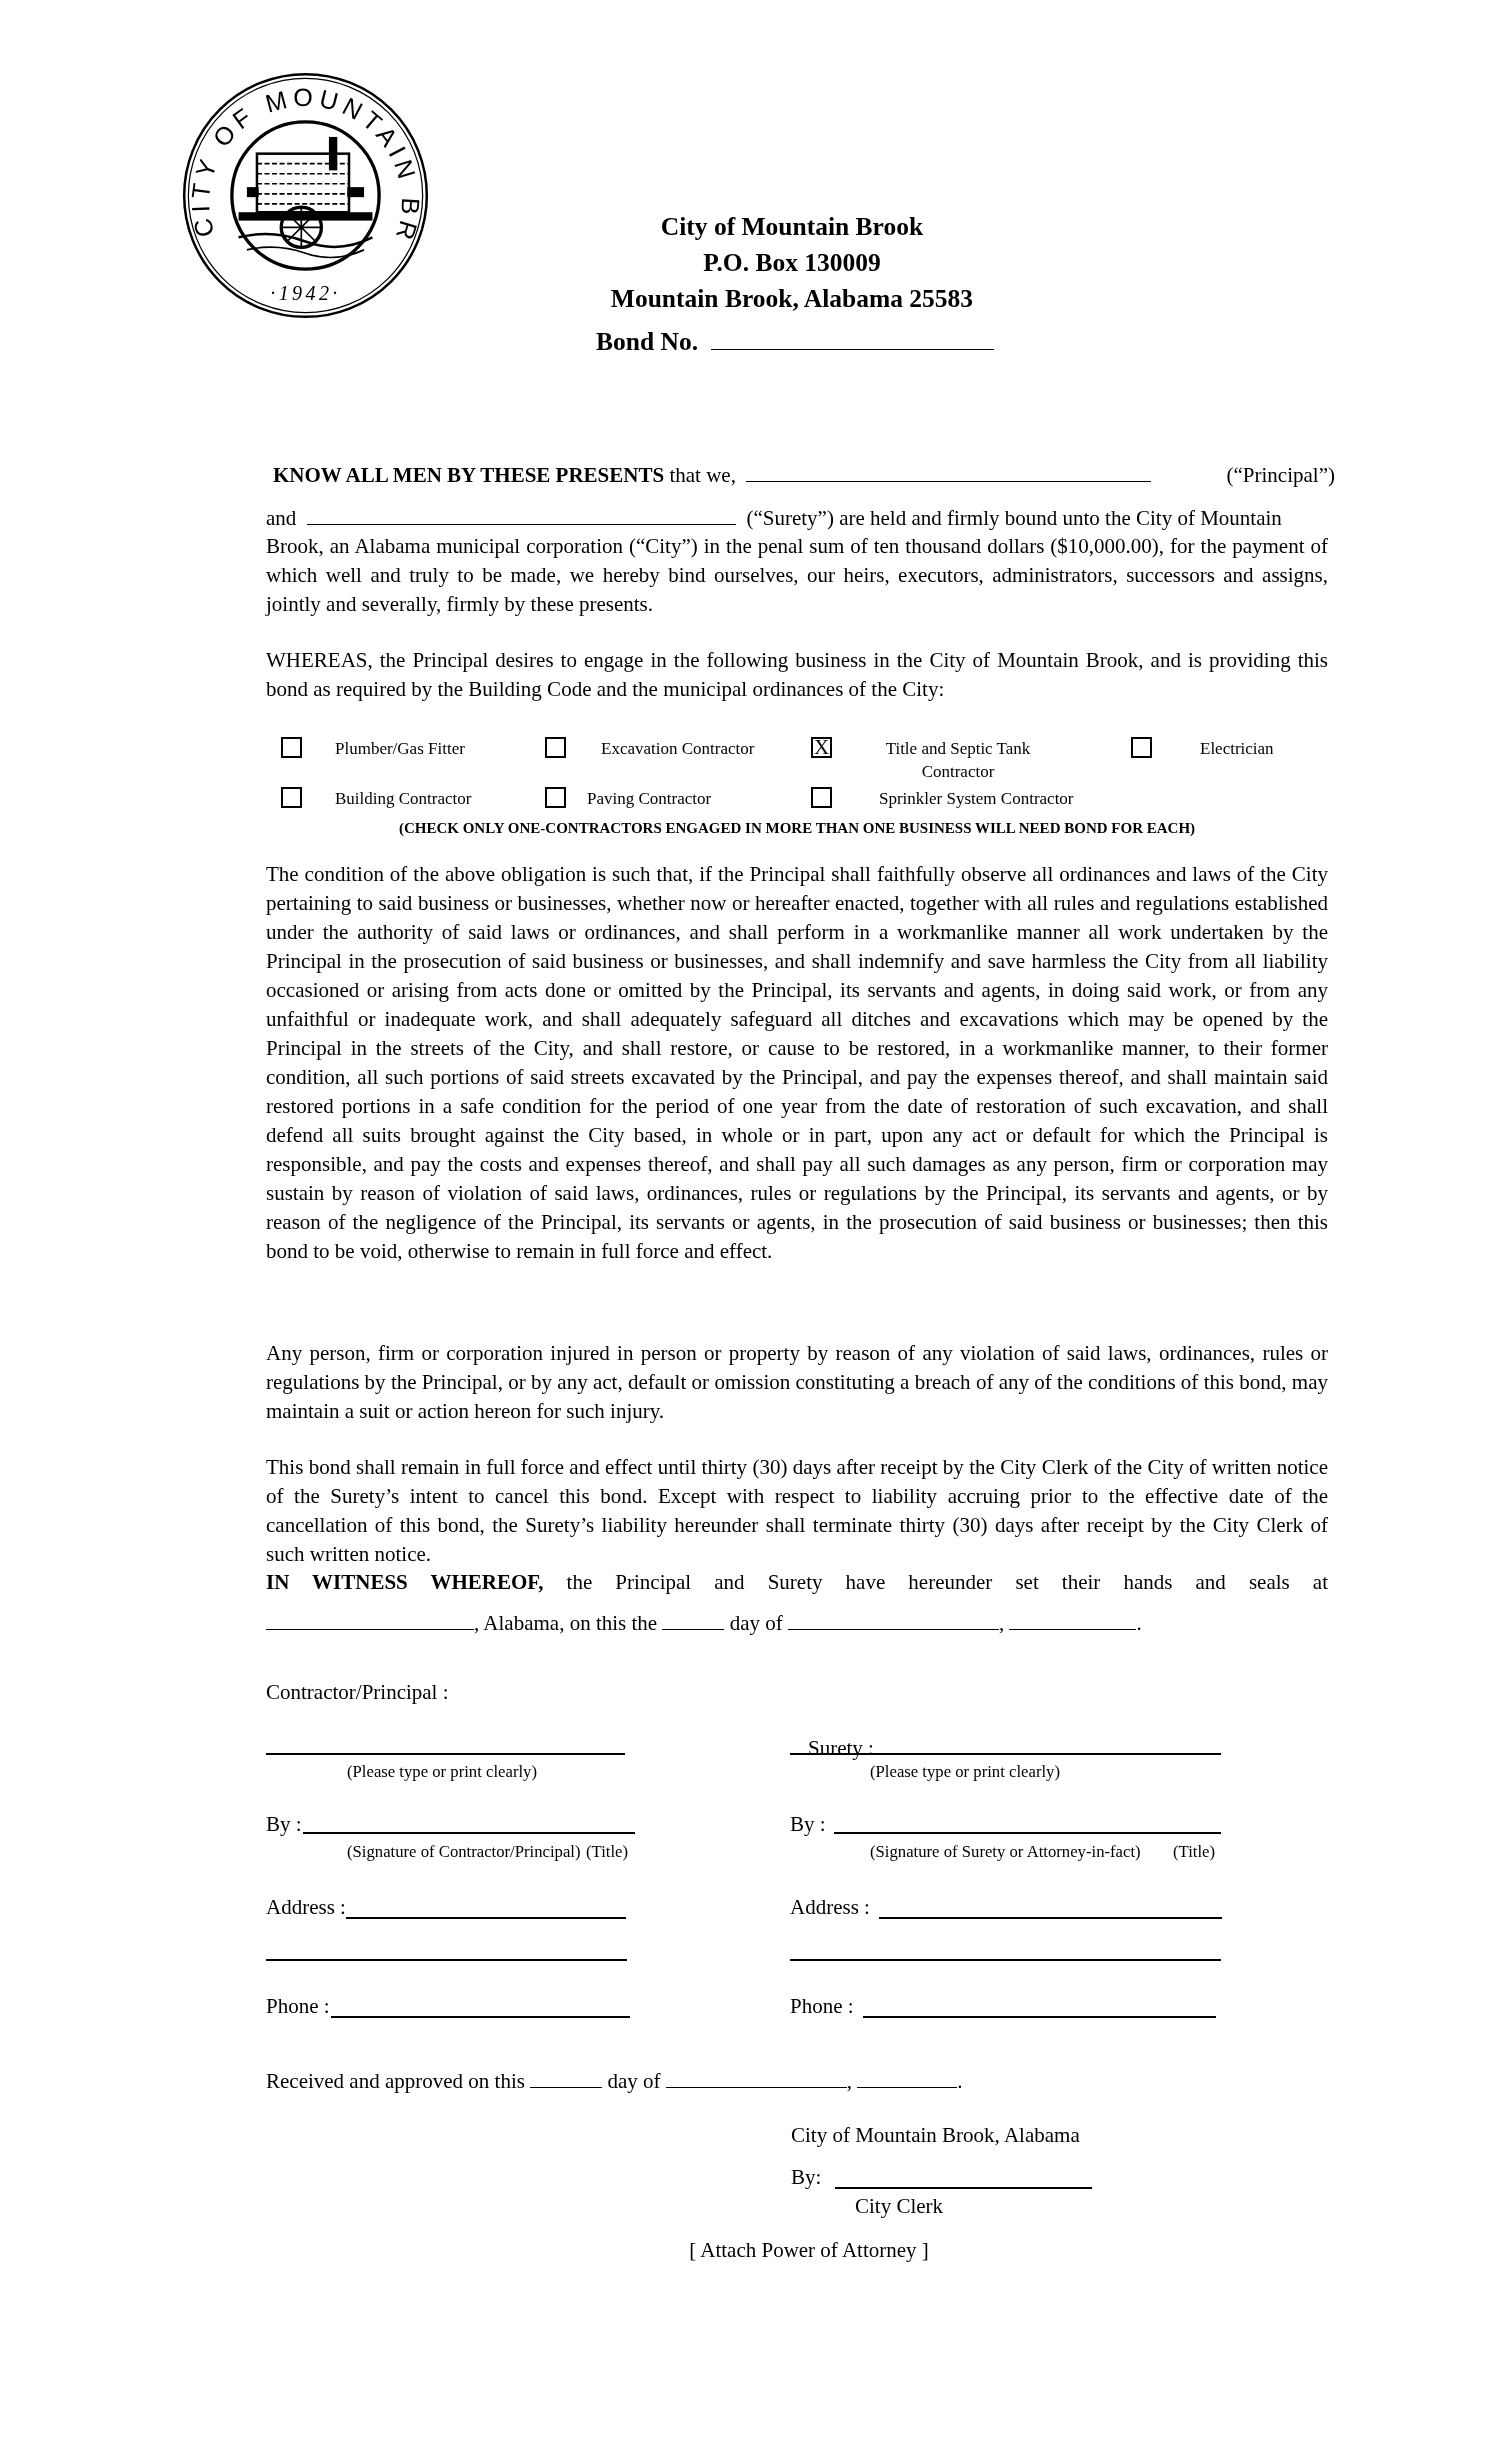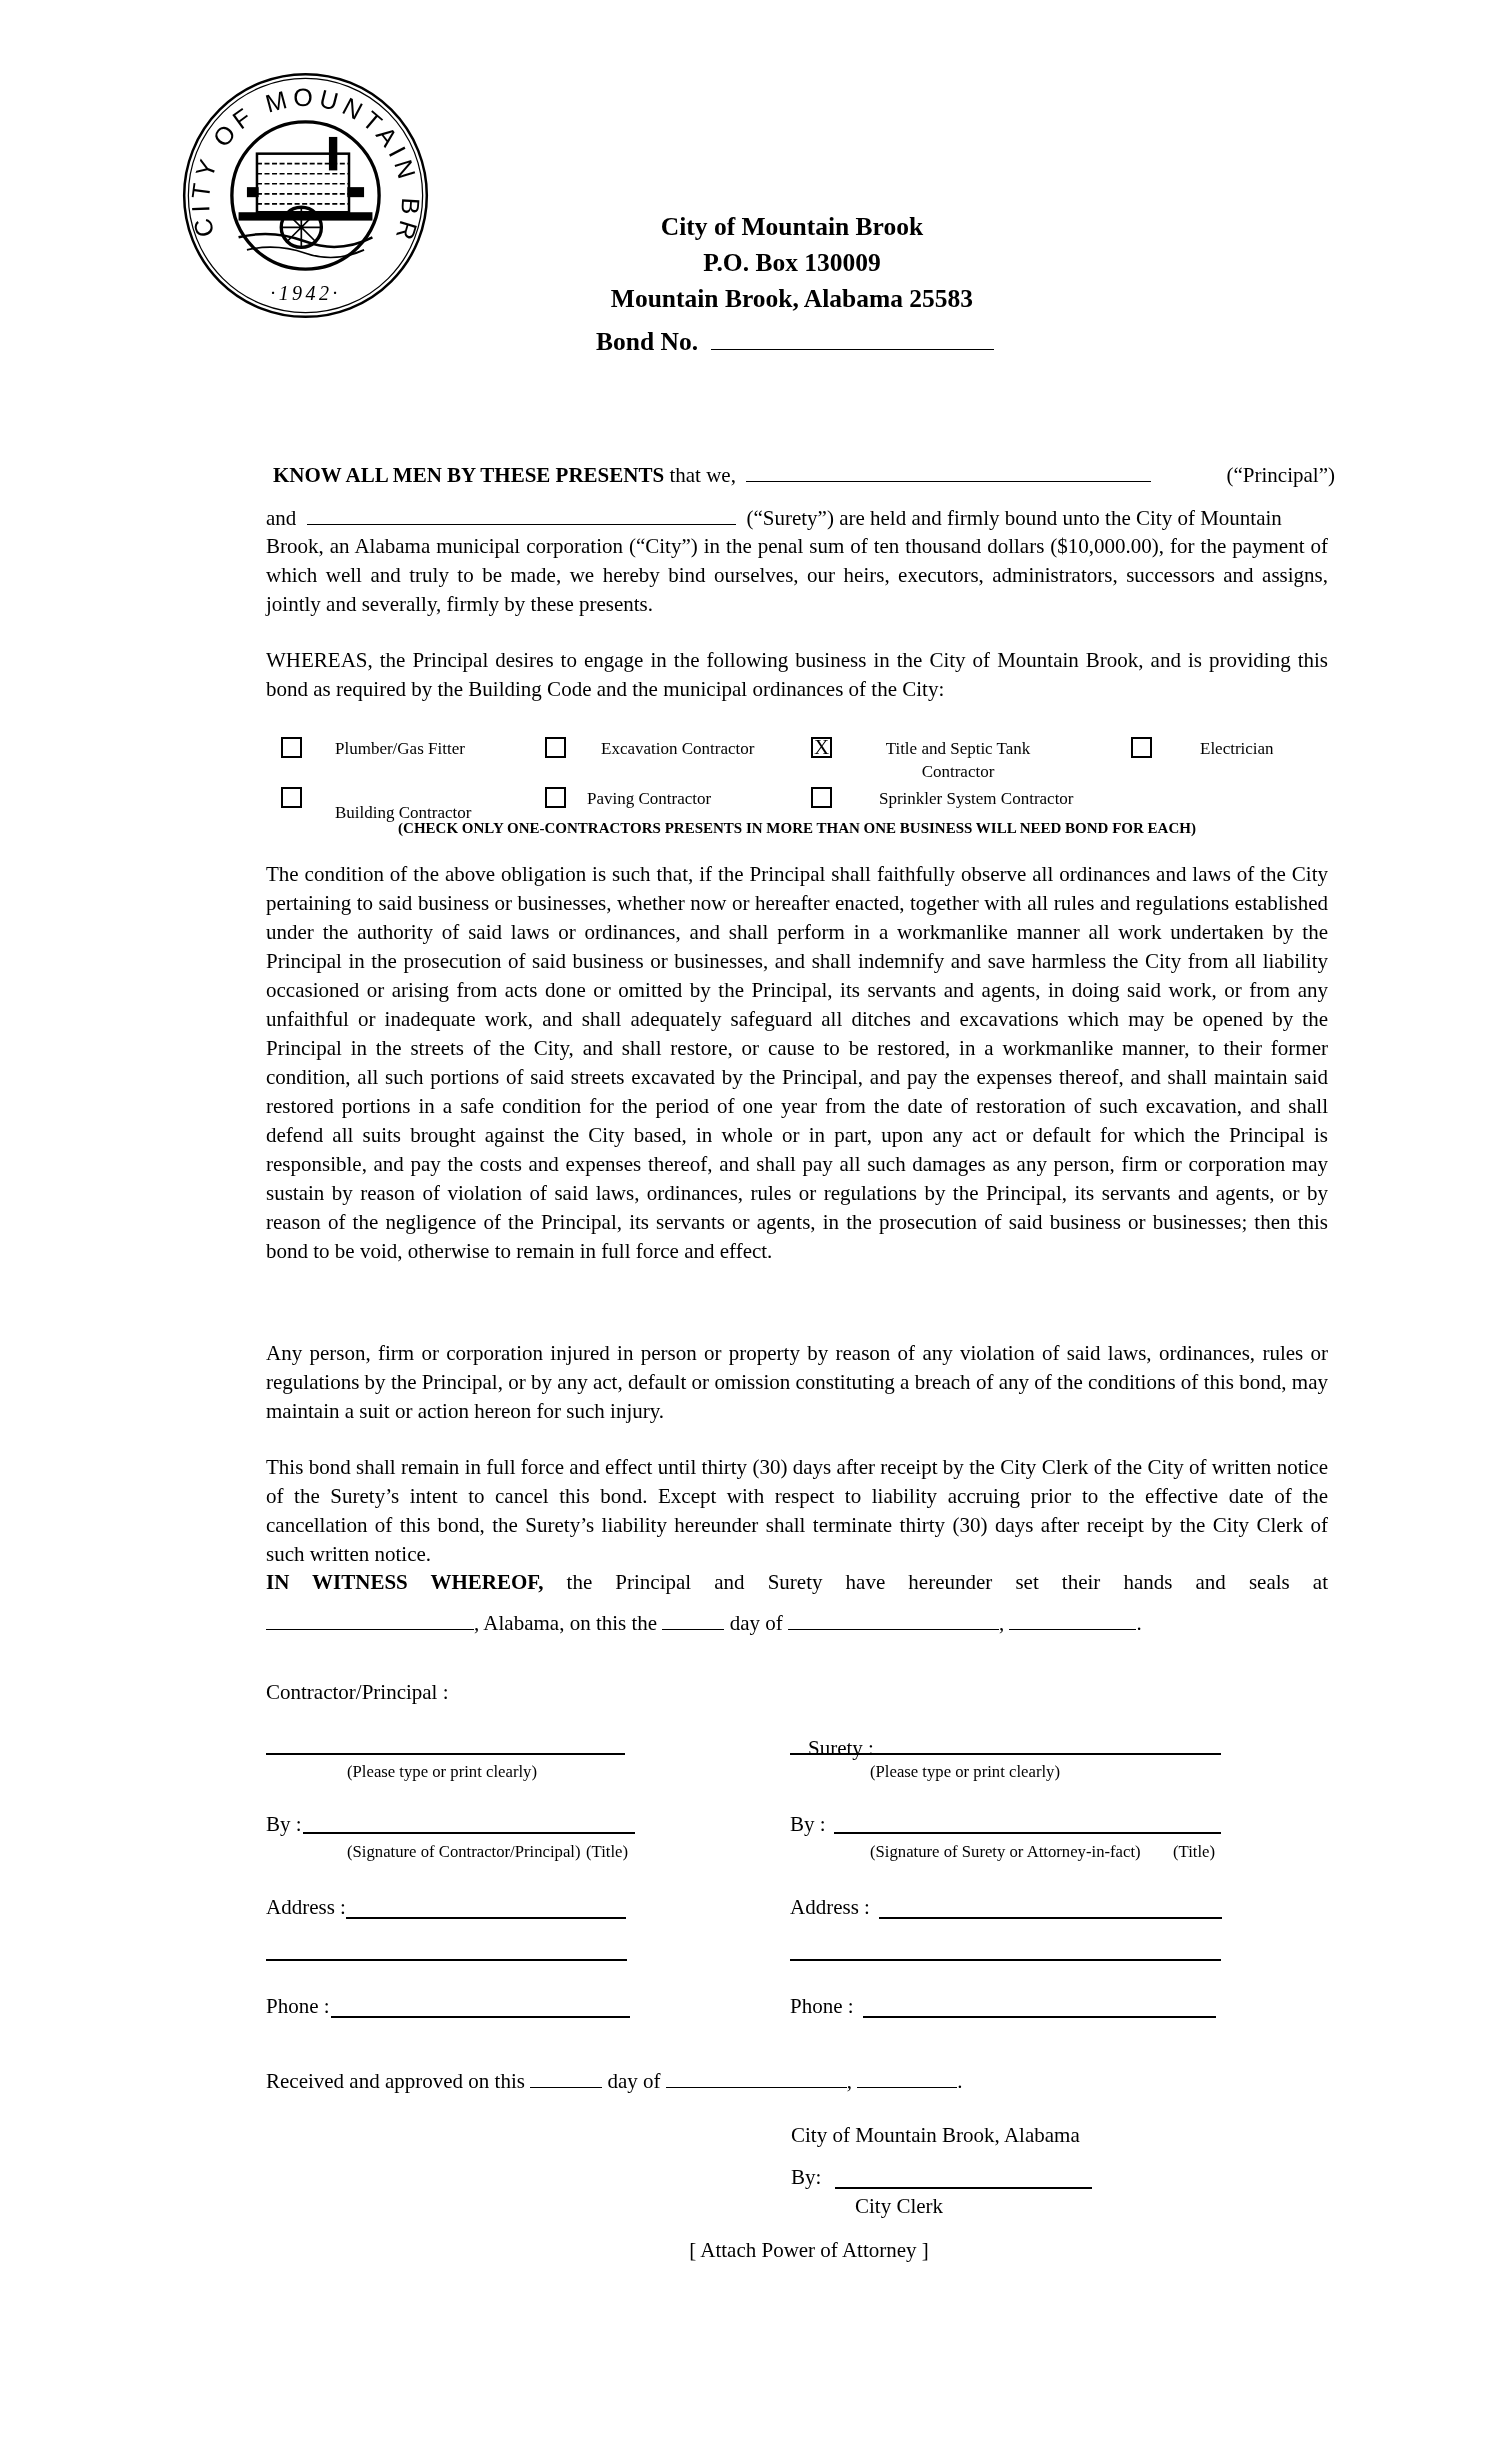"Building Contractor" div.abs { margin-top: 14px -> none }
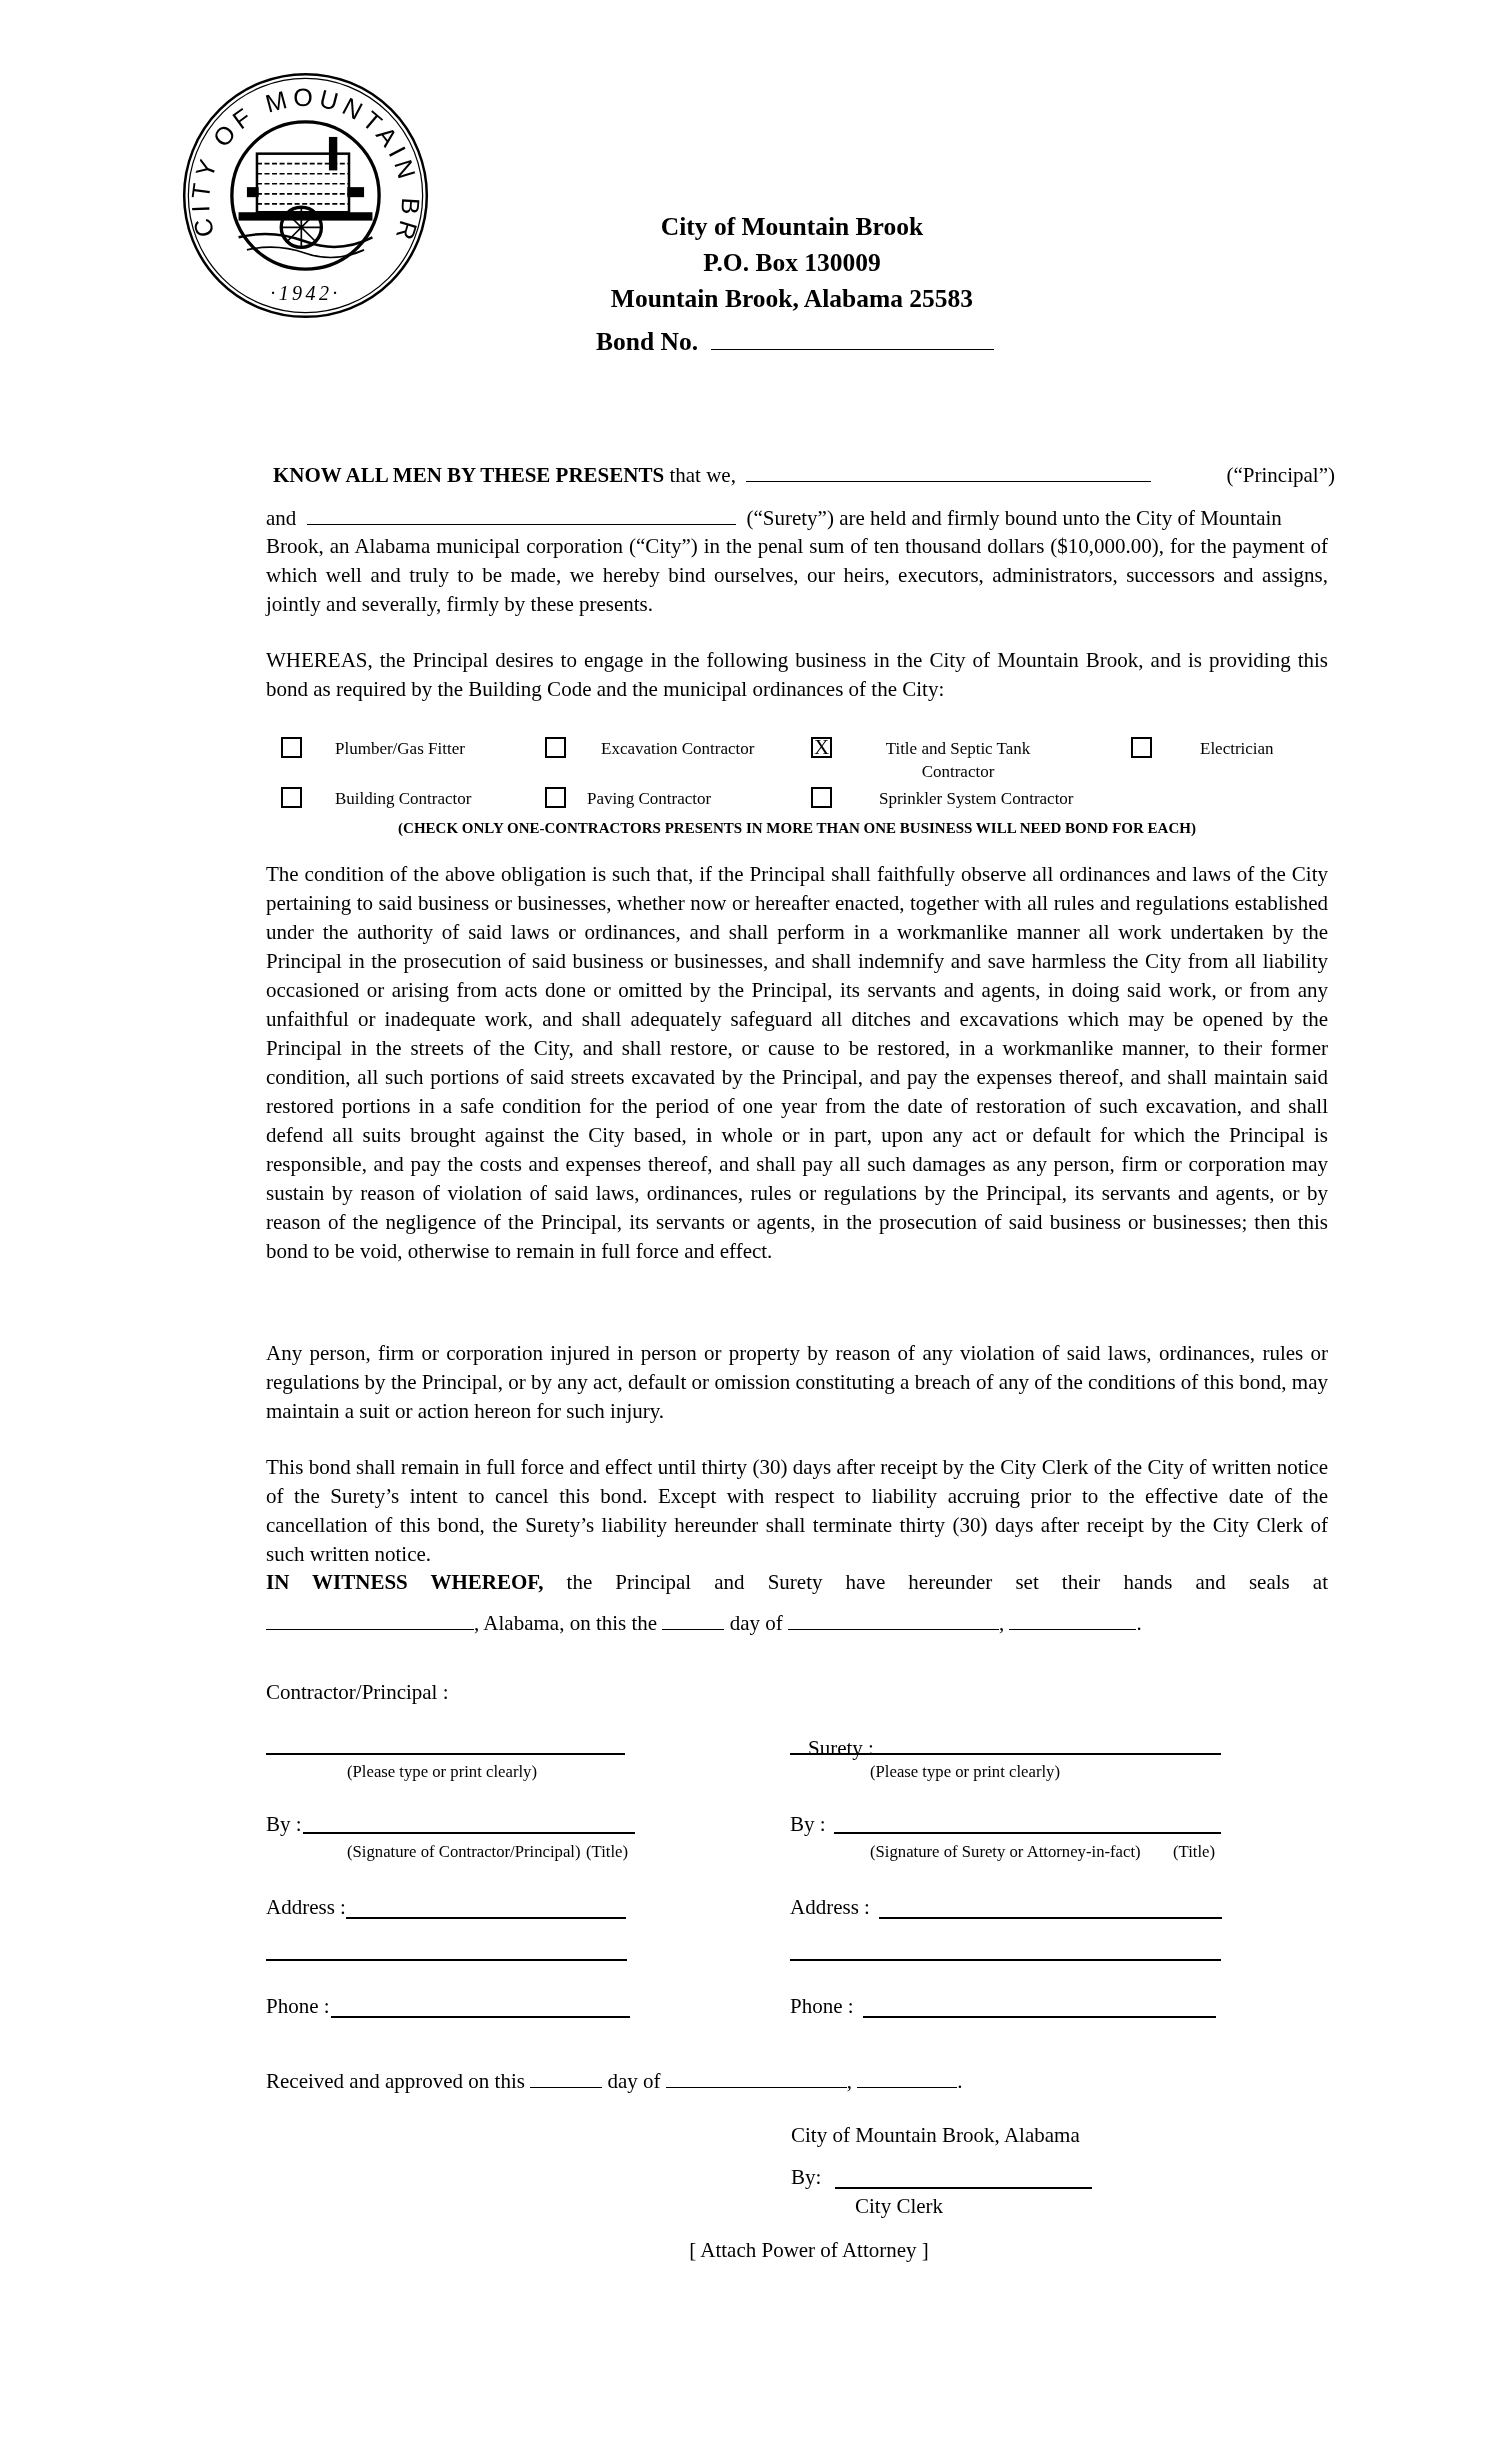"(CHECK ONLY ONE-CONTRACTORS PRESENTS IN" div.abs { text: PRESENTS -> ENGAGED }
